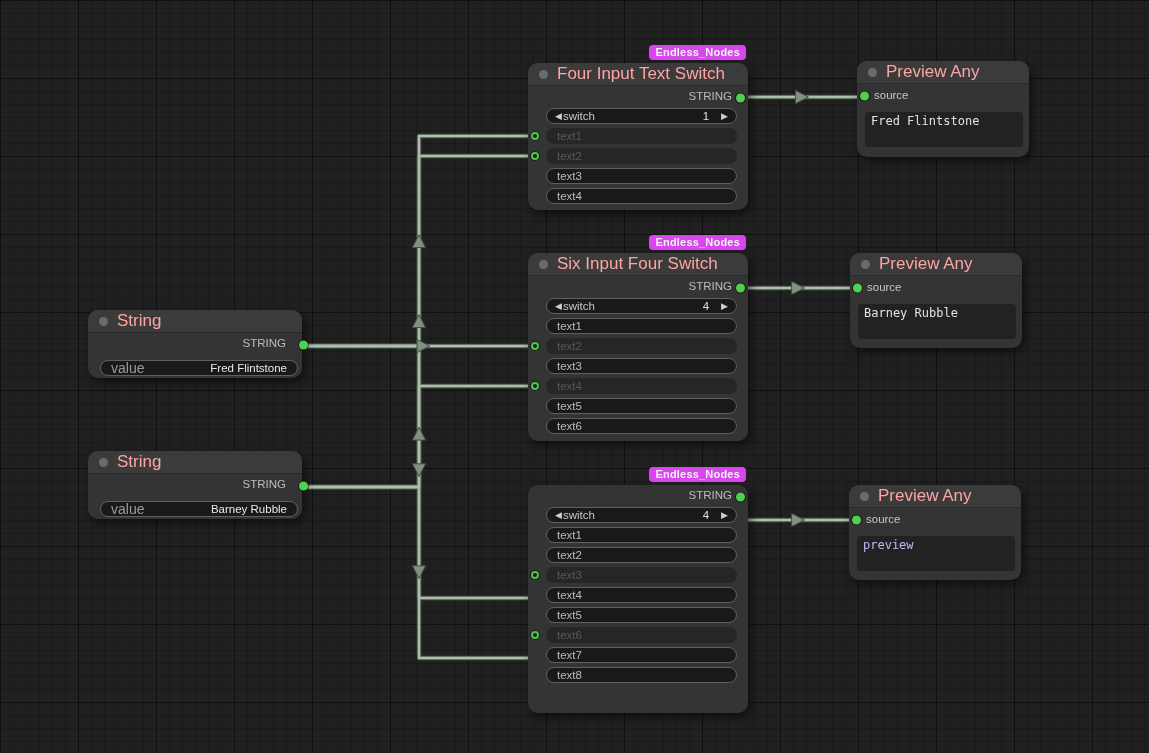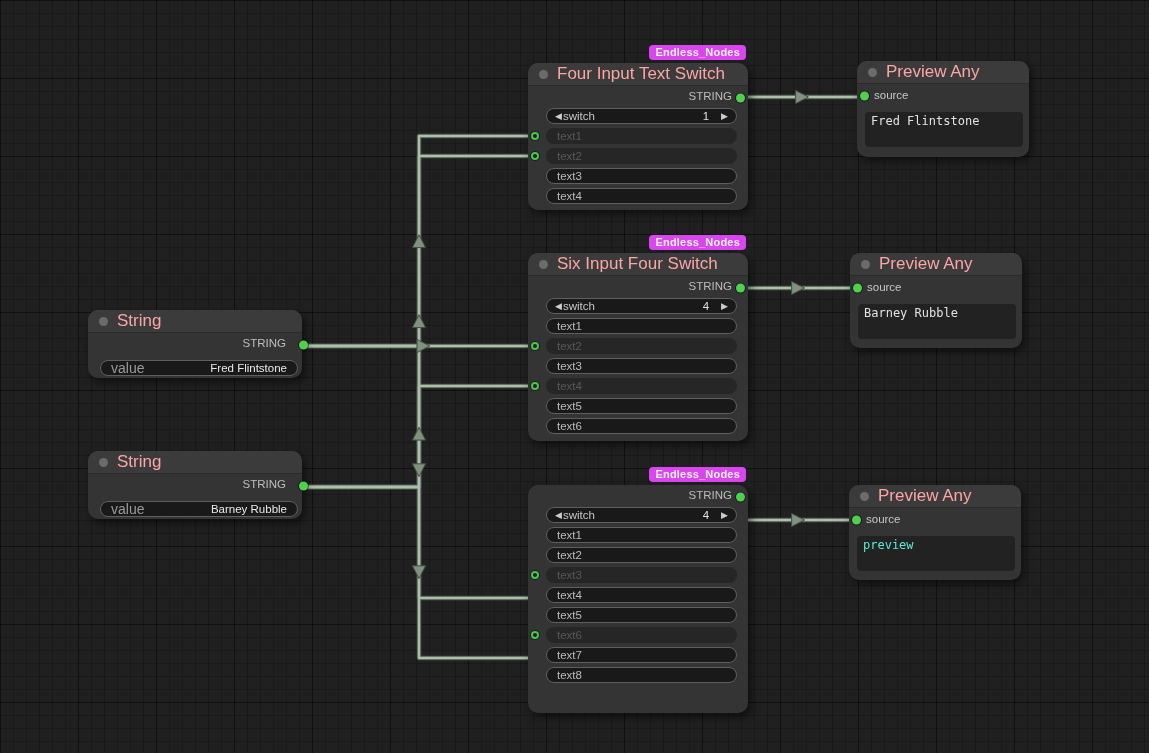"preview" .preview-box.placeholder { color: #5eead4 -> #c4b5fd }
